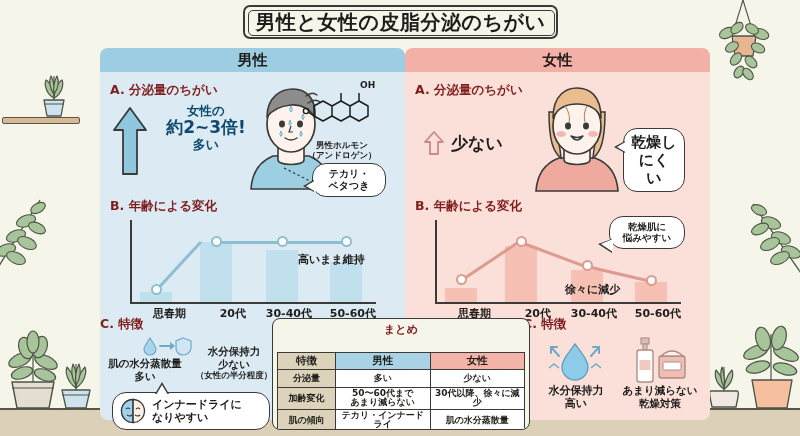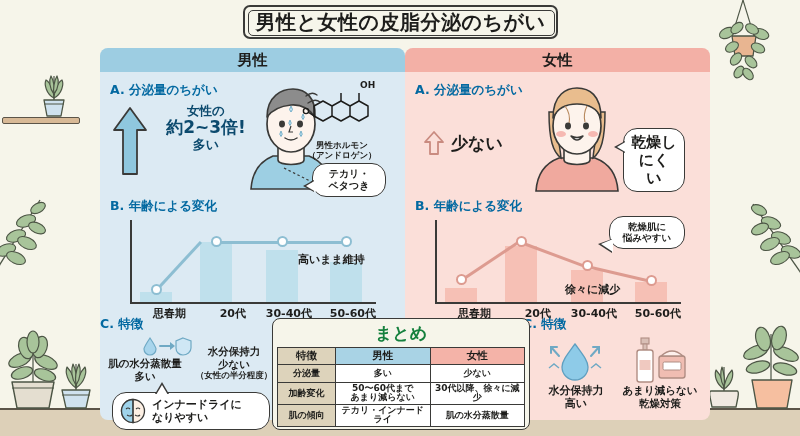"A. 分泌量のちがい" .sec-label { color: #0369a1 -> #7f1d1d }
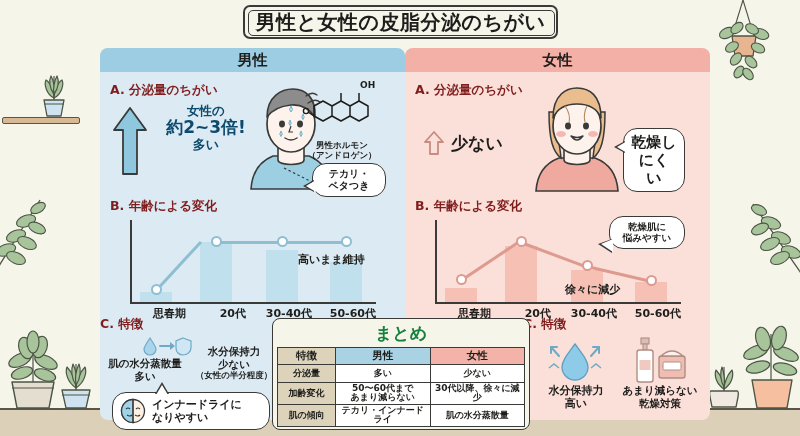"まとめ" .sum-title { color: #15803d -> #7f1d1d; font-size: 17px -> 11px; padding: 3px 0 2px -> 3px 0 15px }
